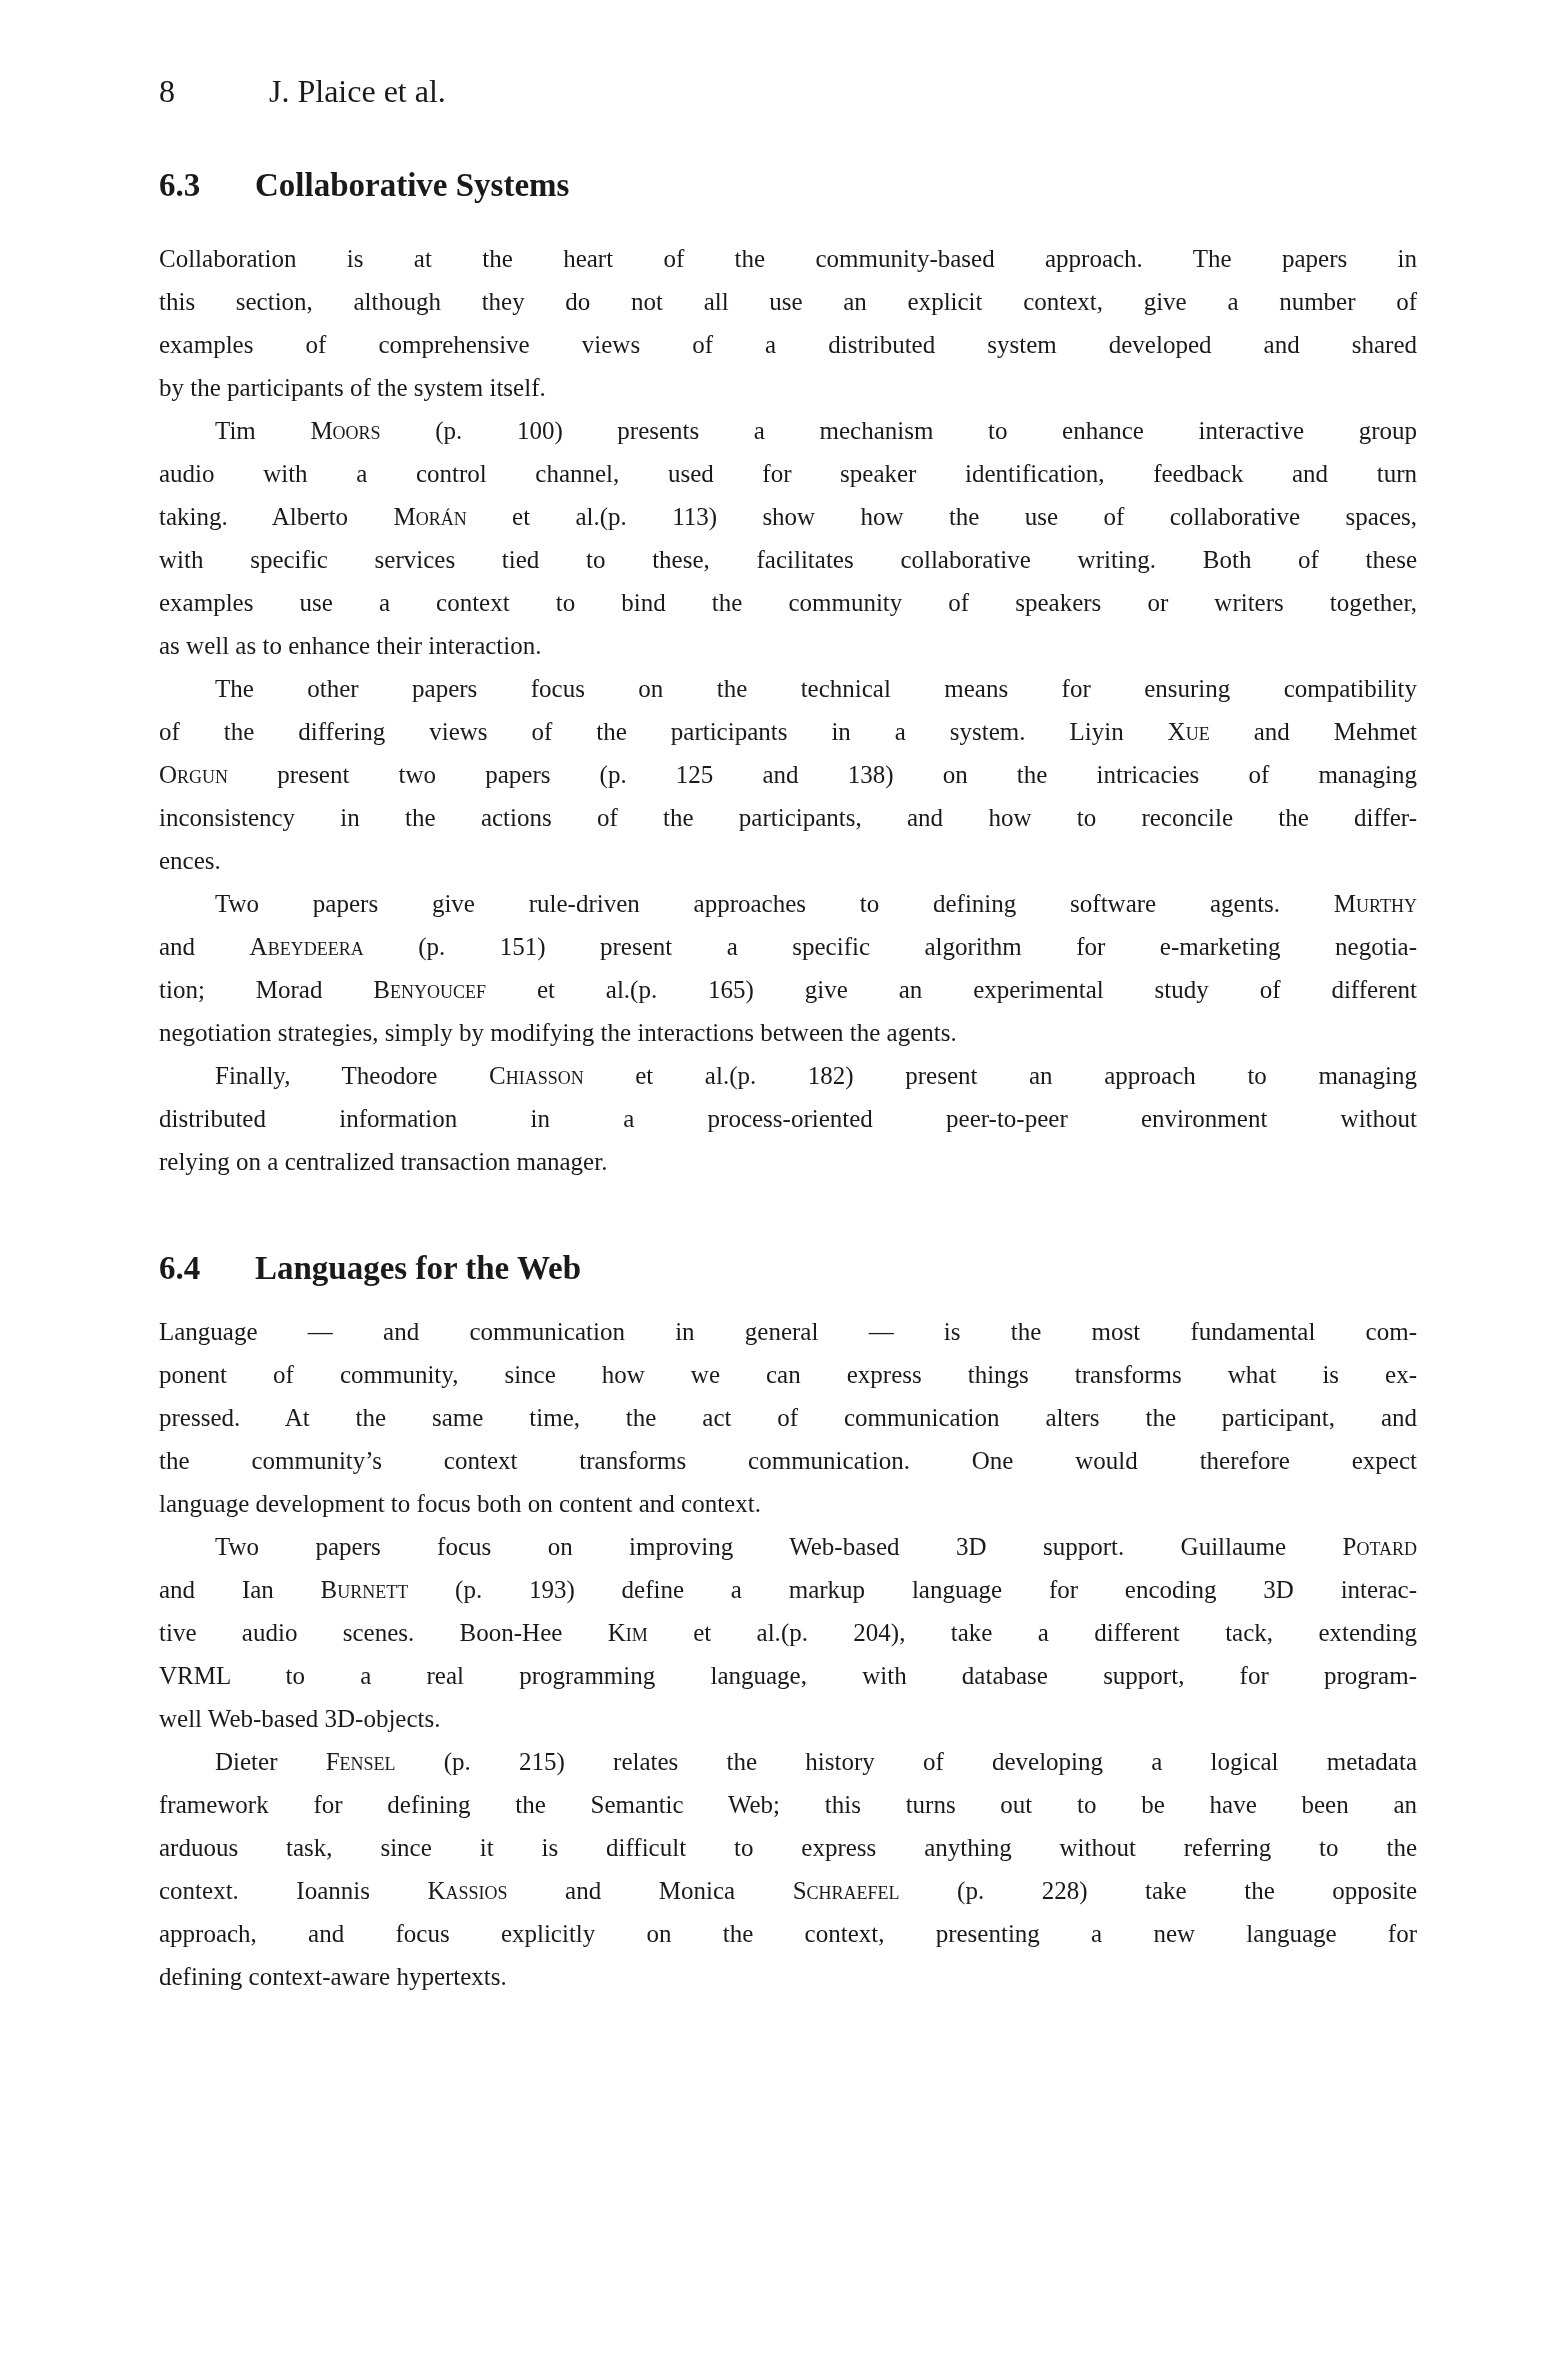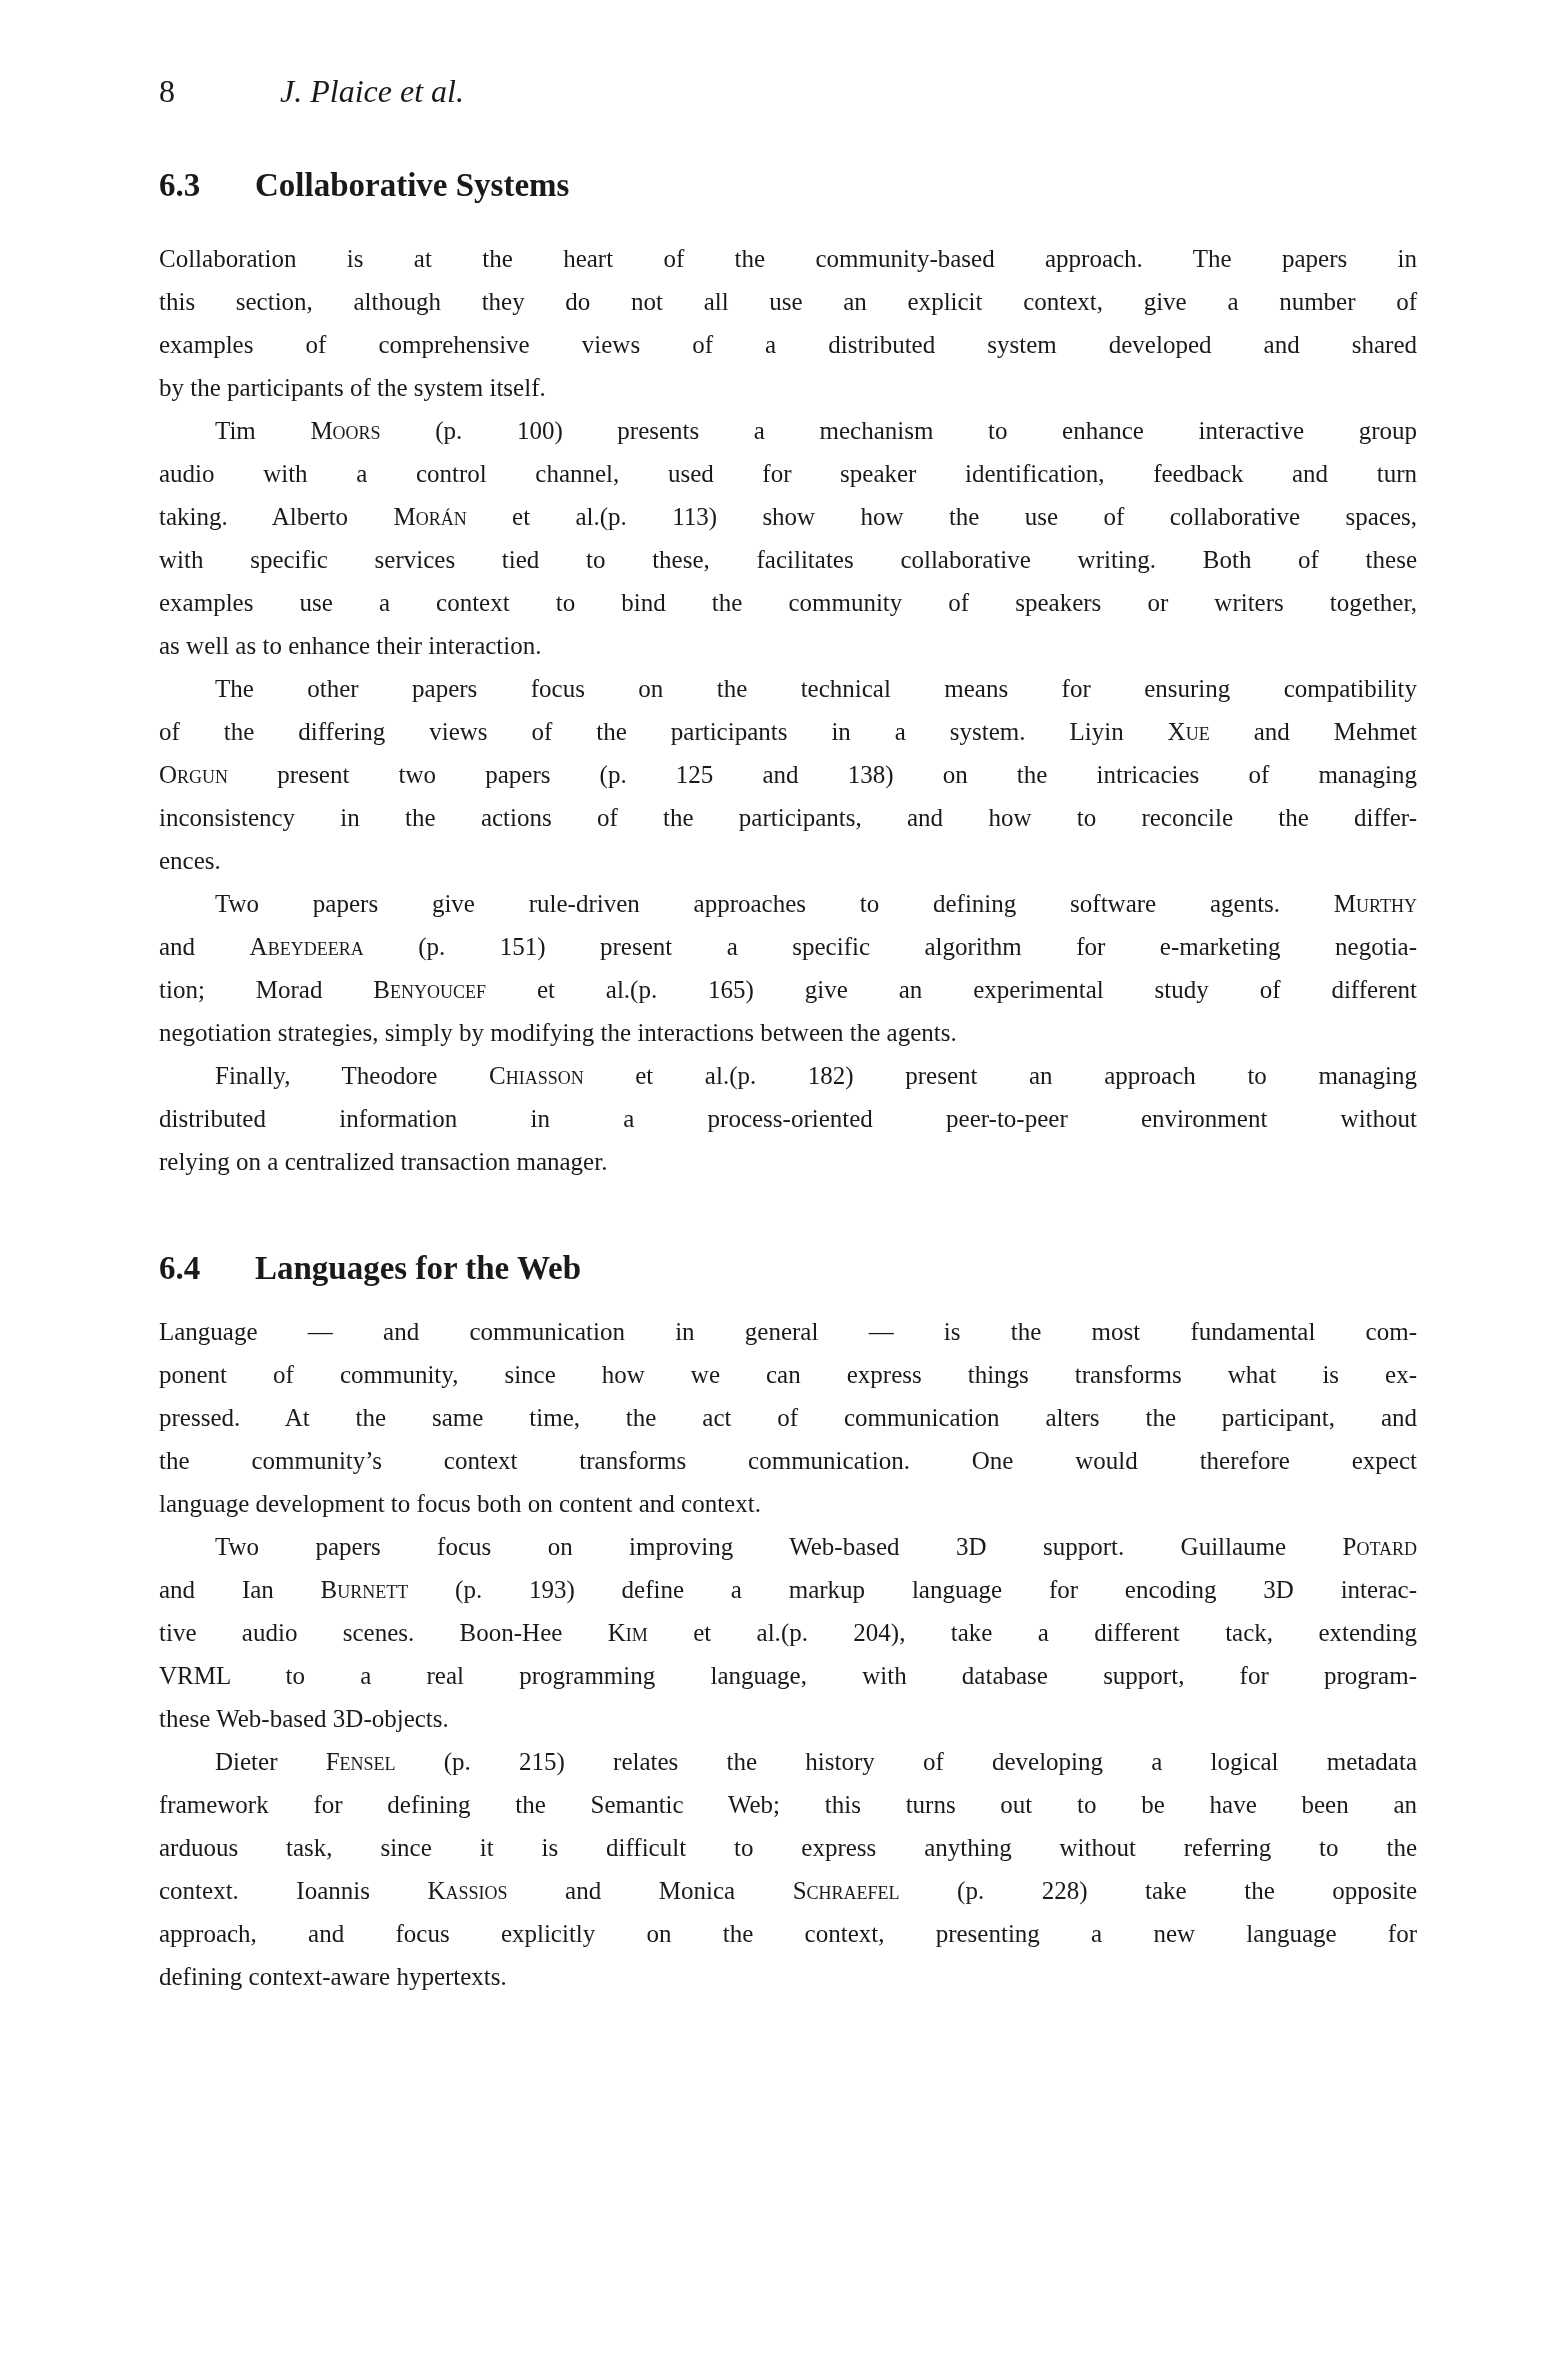"J. Plaice et al." .running-head .authors { font-style: italic -> none; left: 121px -> 110px }
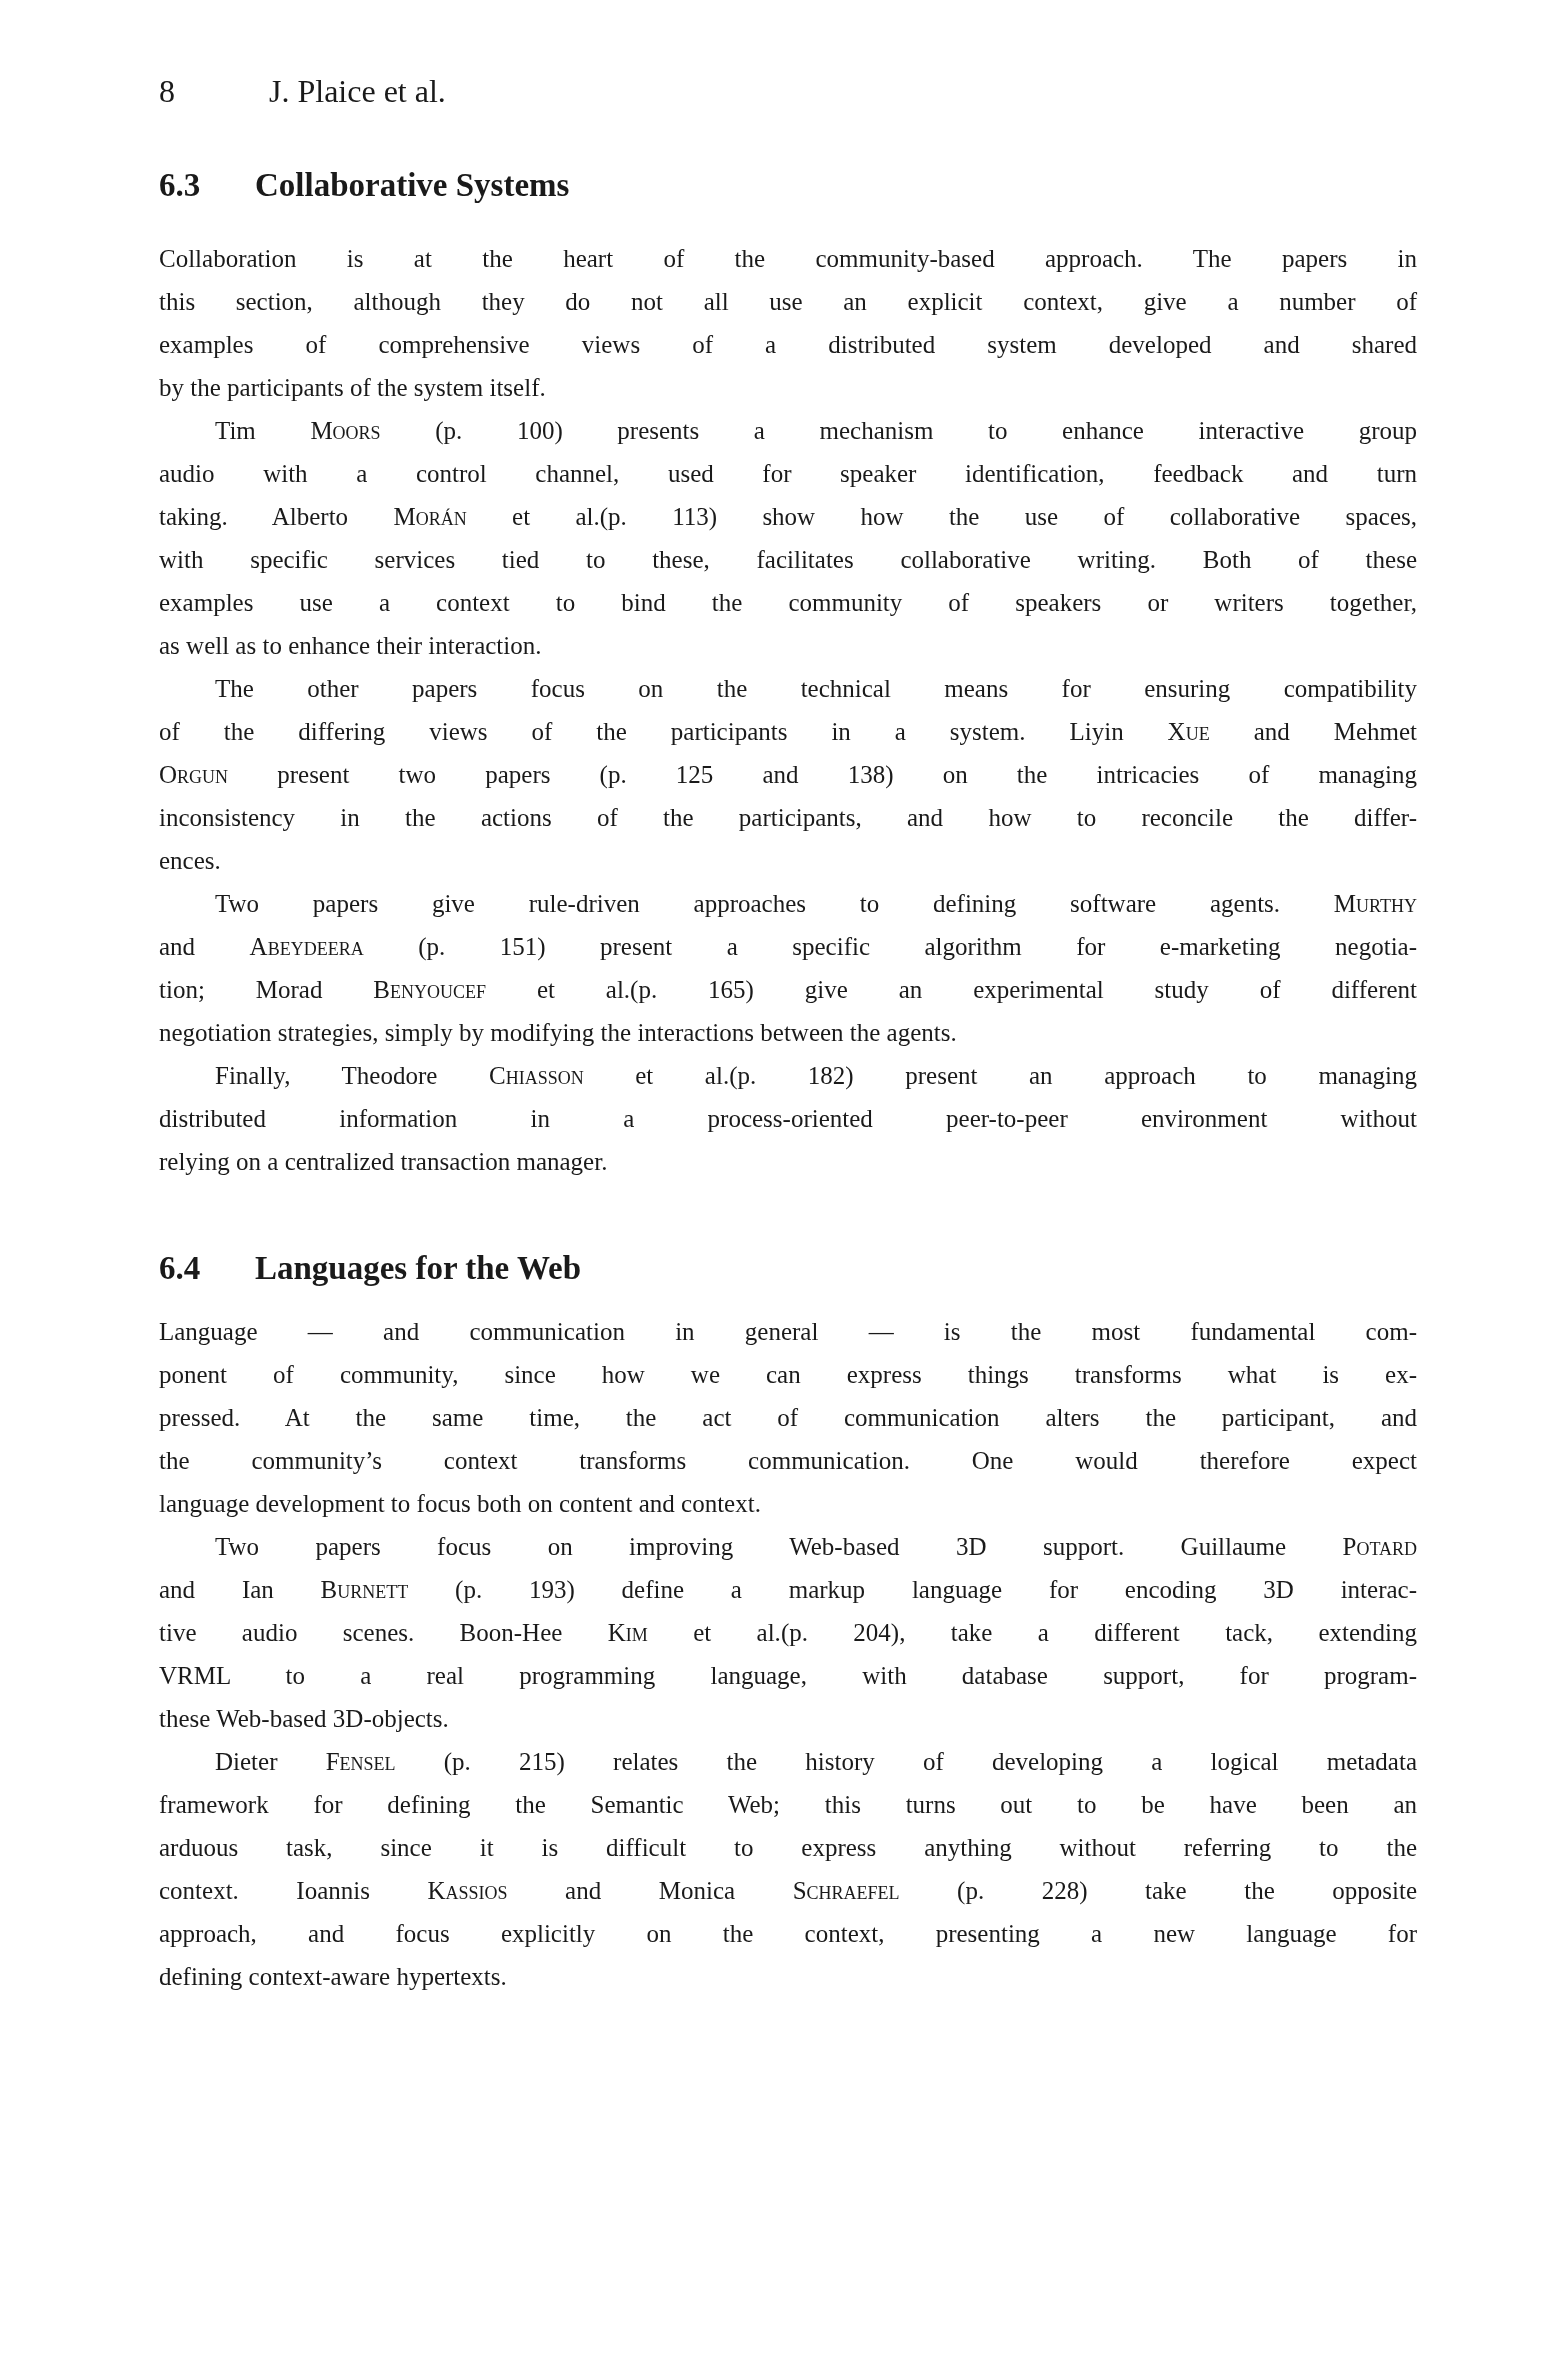"these Web-based 3D-objects." span { text: these -> well }
